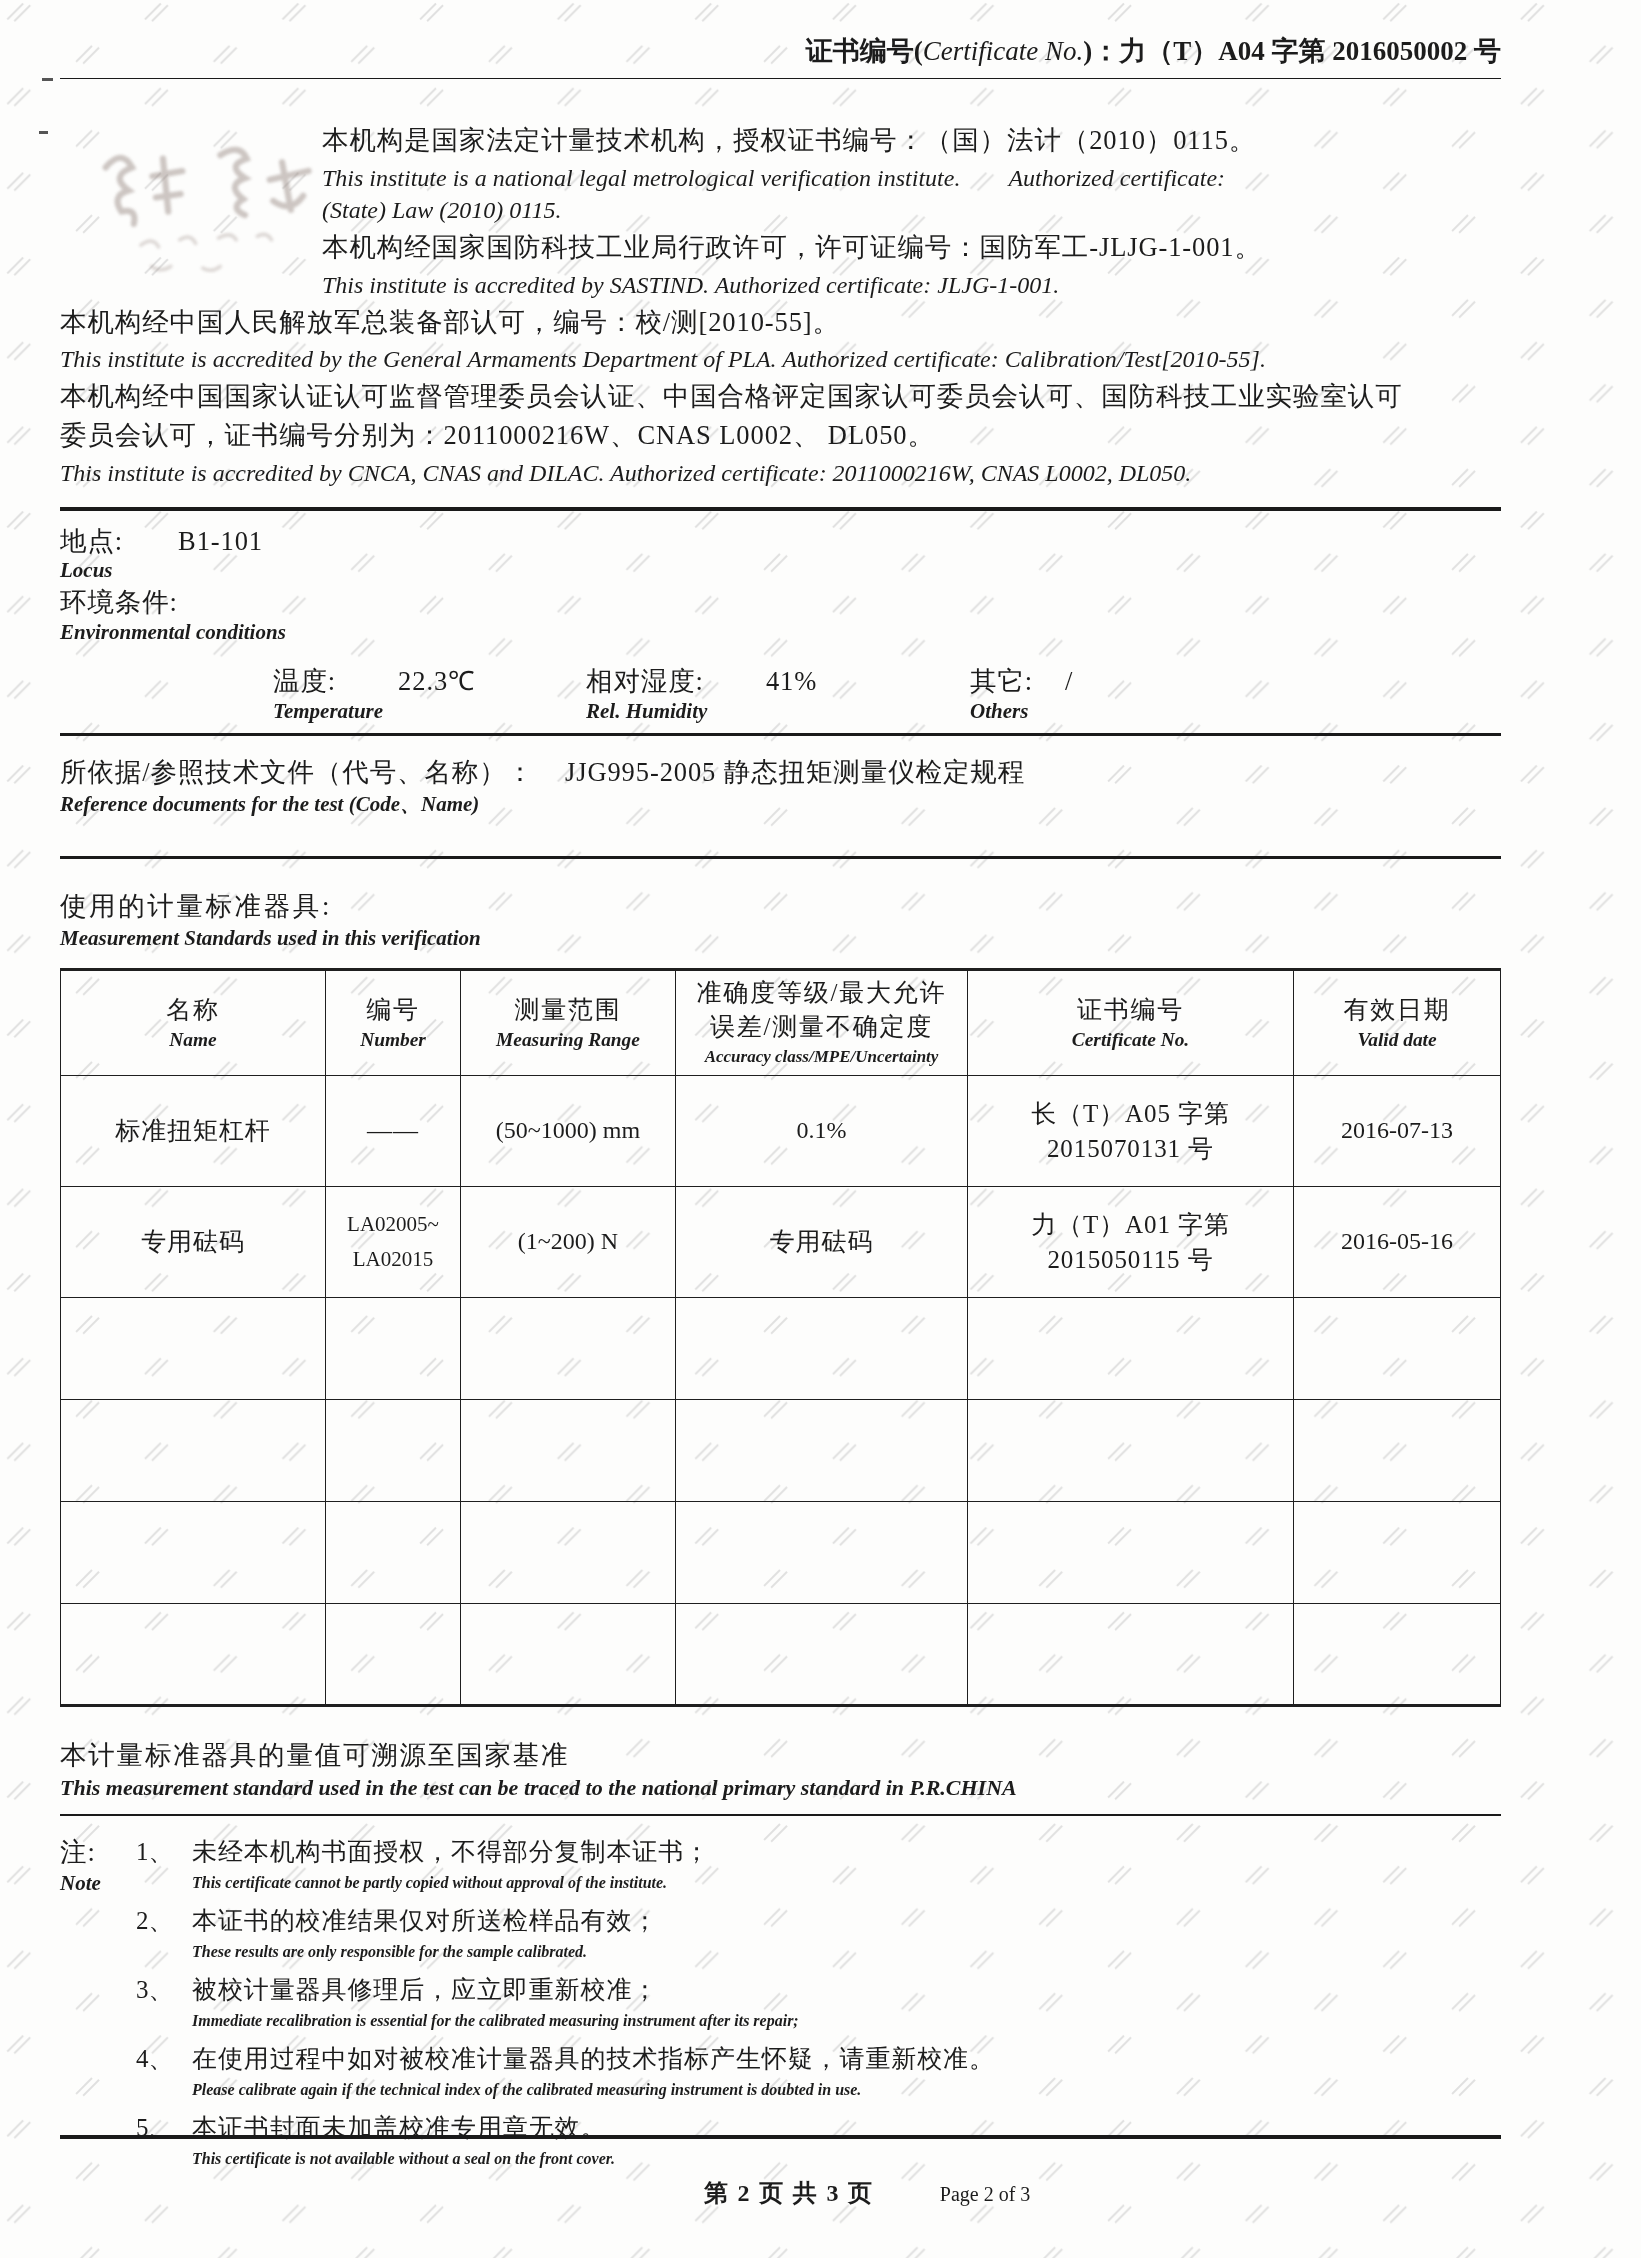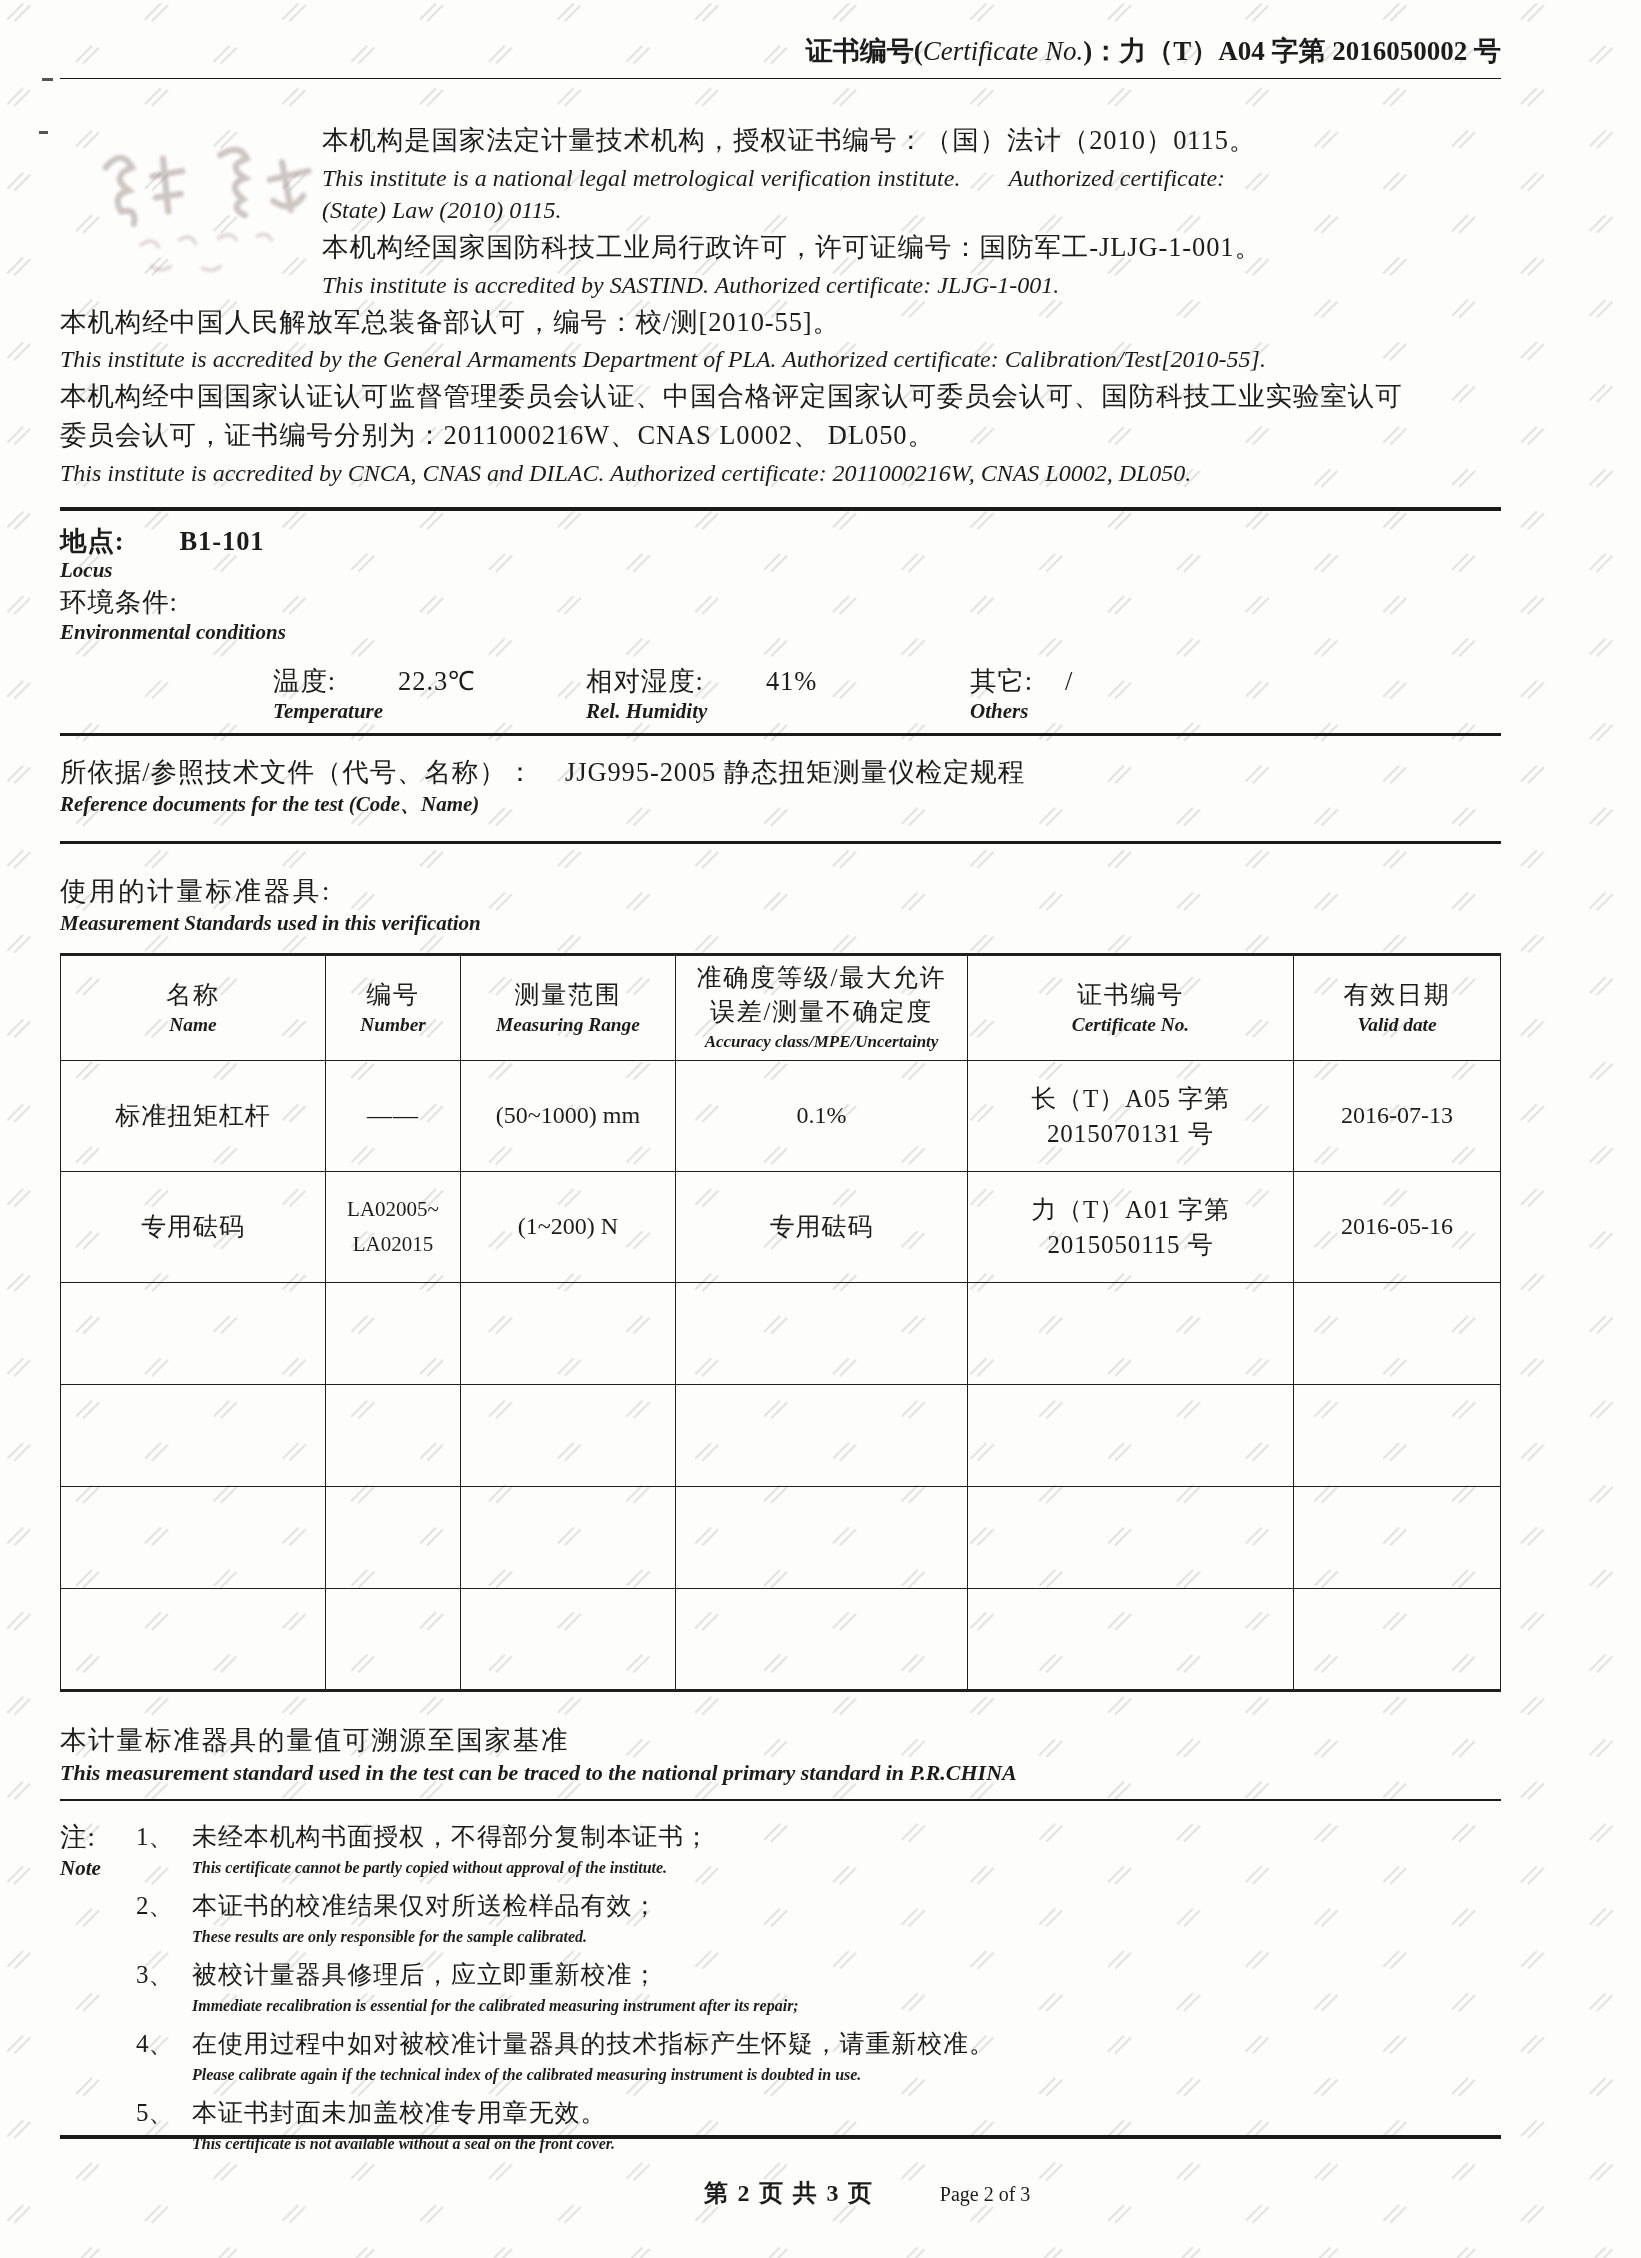"地点:" .loc-line .zh { font-weight: bold -> none }
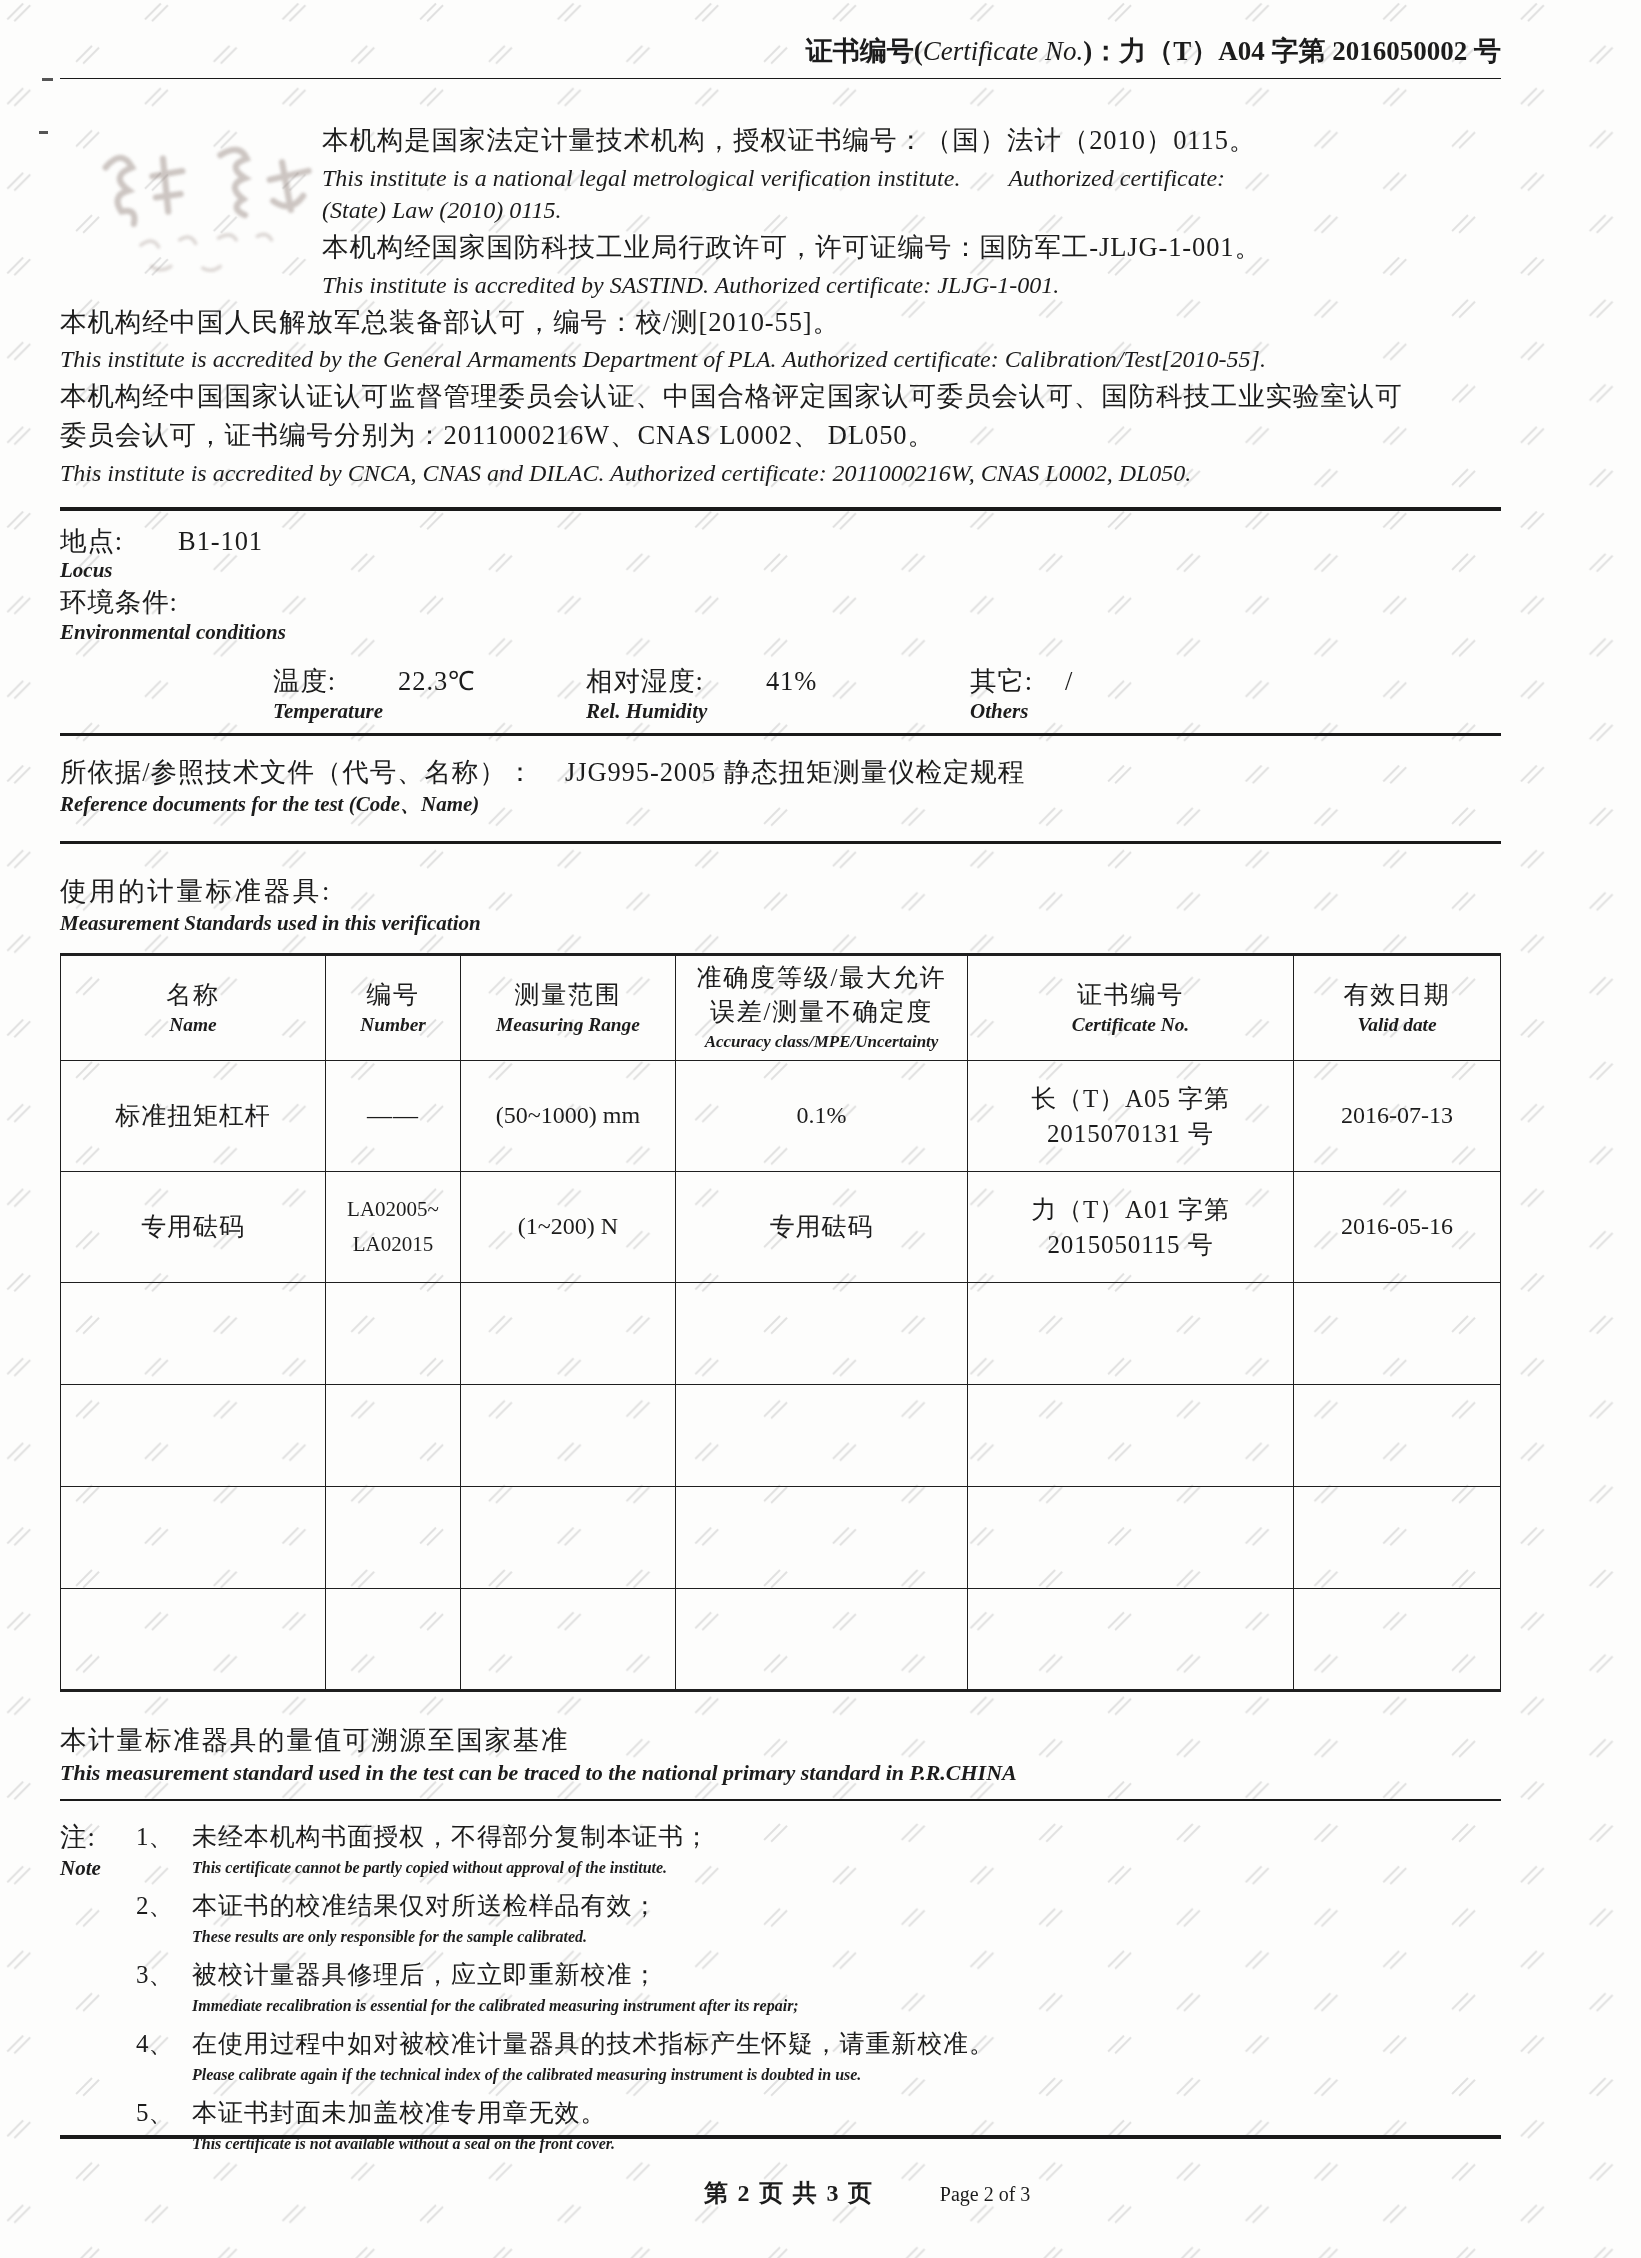"所依据/参照技术文件（代号、名称）：" .ref { margin-bottom: 23px -> 38px }
